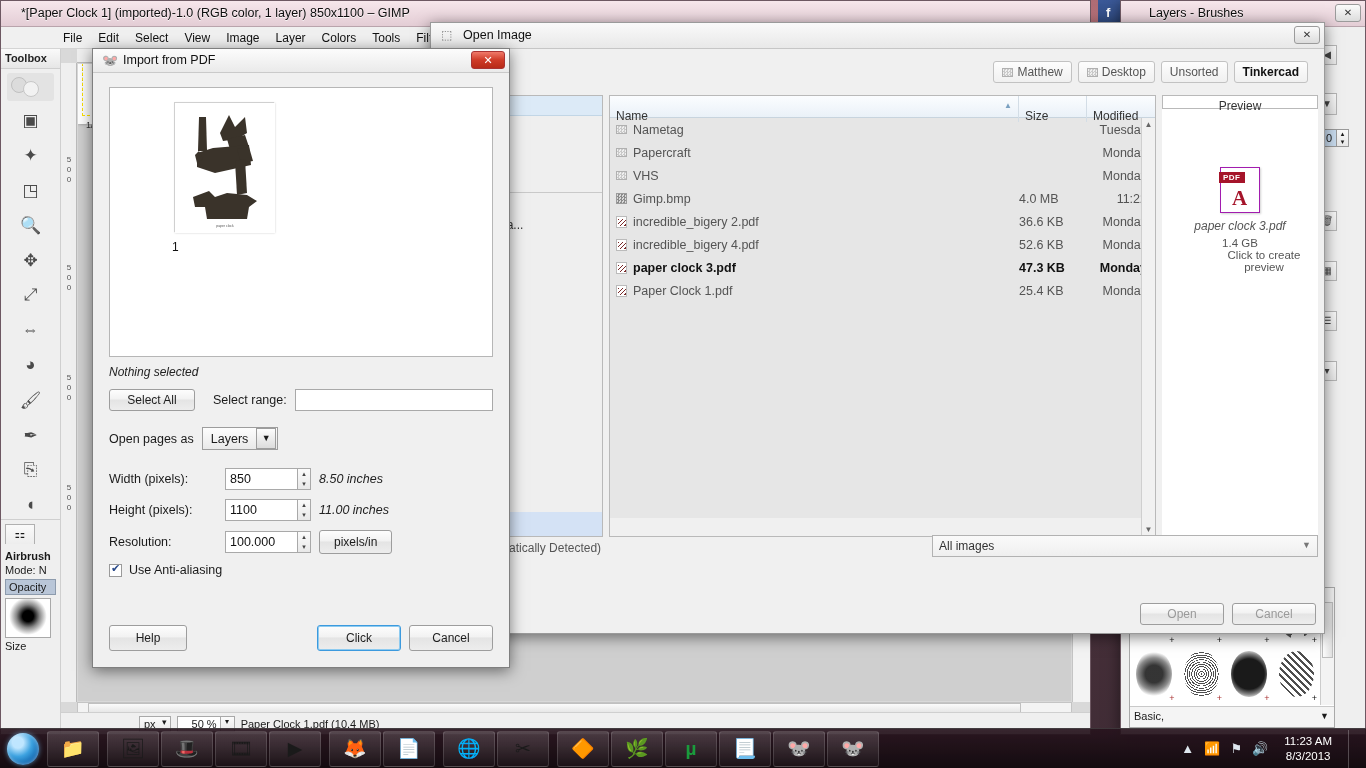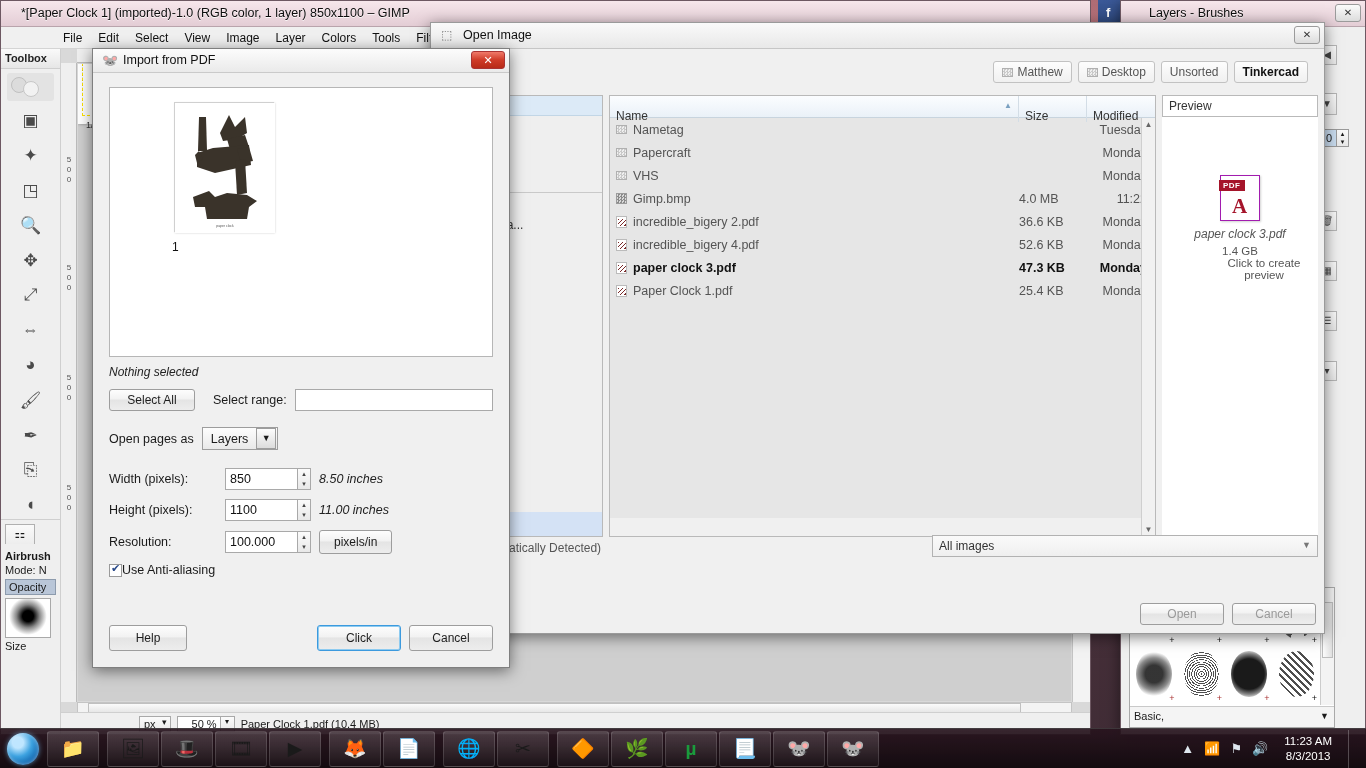"Preview" #pv-head { height: 22px -> 14px; text-align: none -> center }
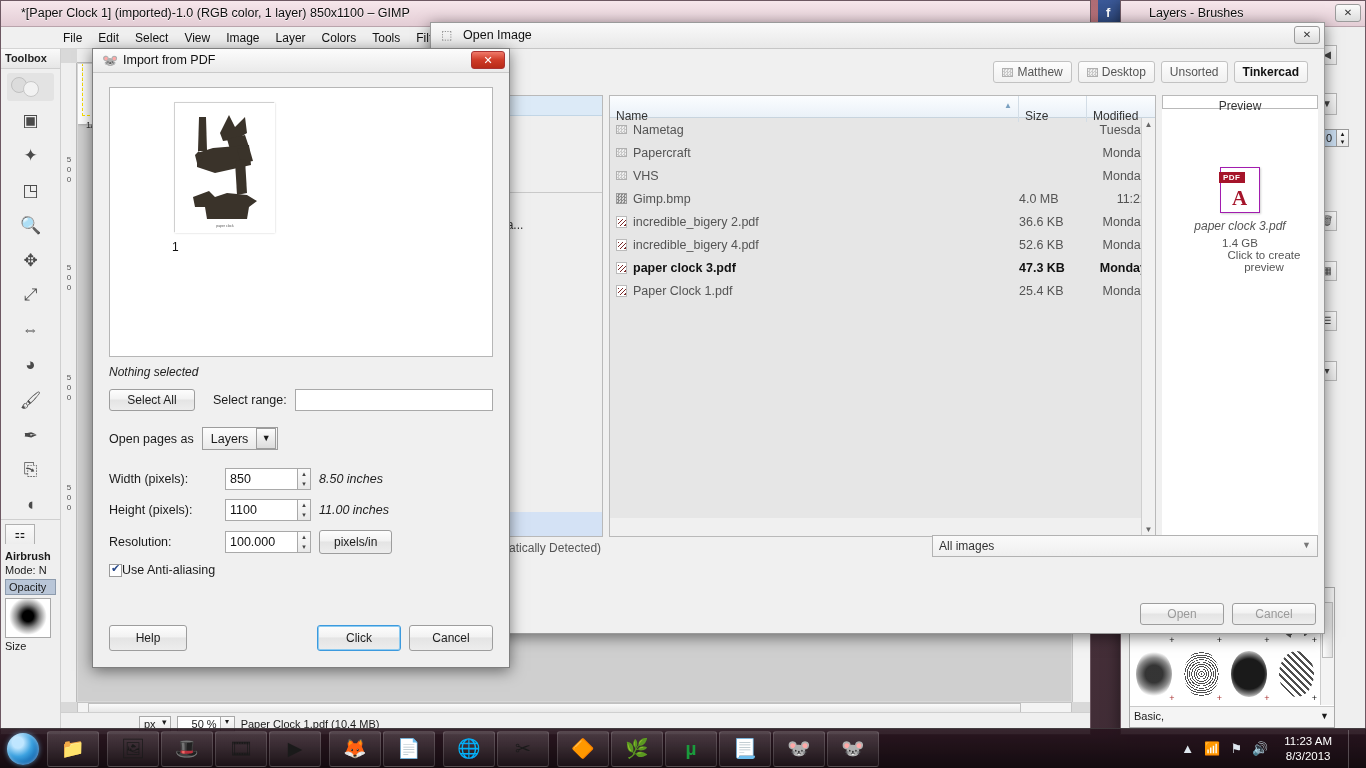"Use Anti-aliasing" #pd-checkrow { gap: none -> 7px }
